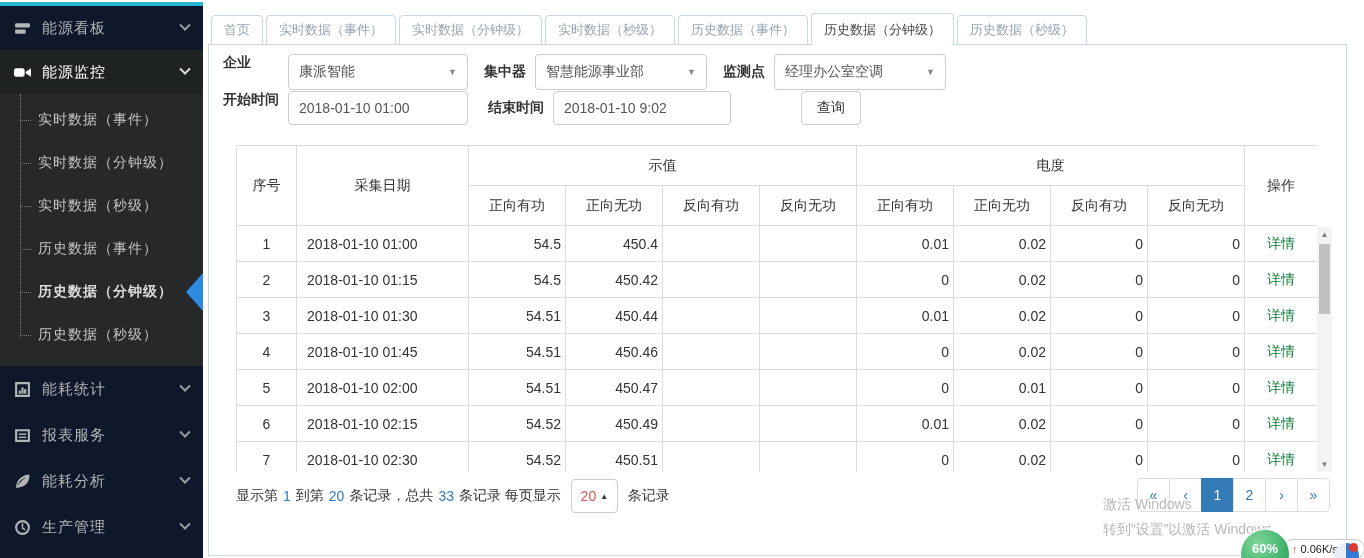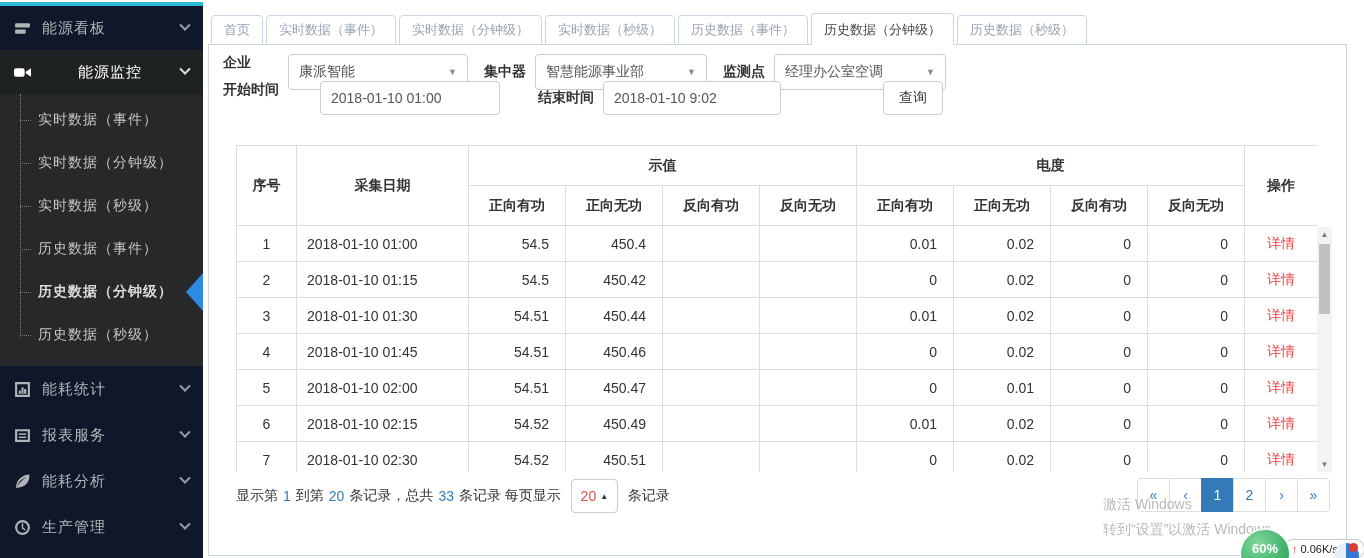"能源监控" .side-item.monitor { gap: 36px -> none }
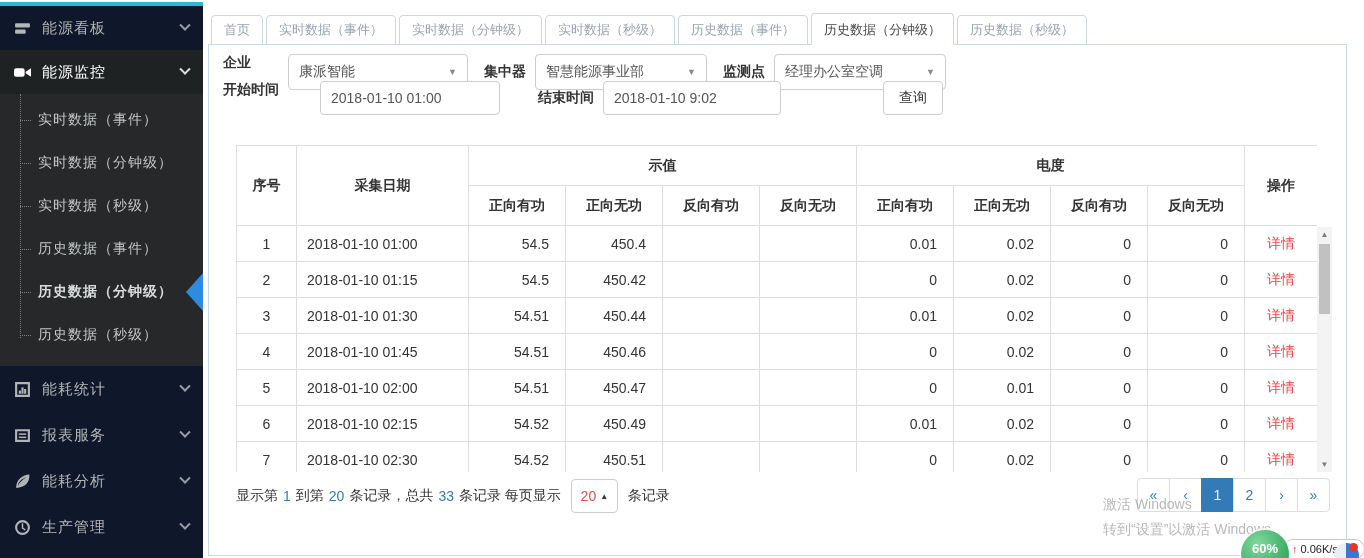"开始时间" #frow2 { gap: 32px -> none; top: 36px -> 46px }
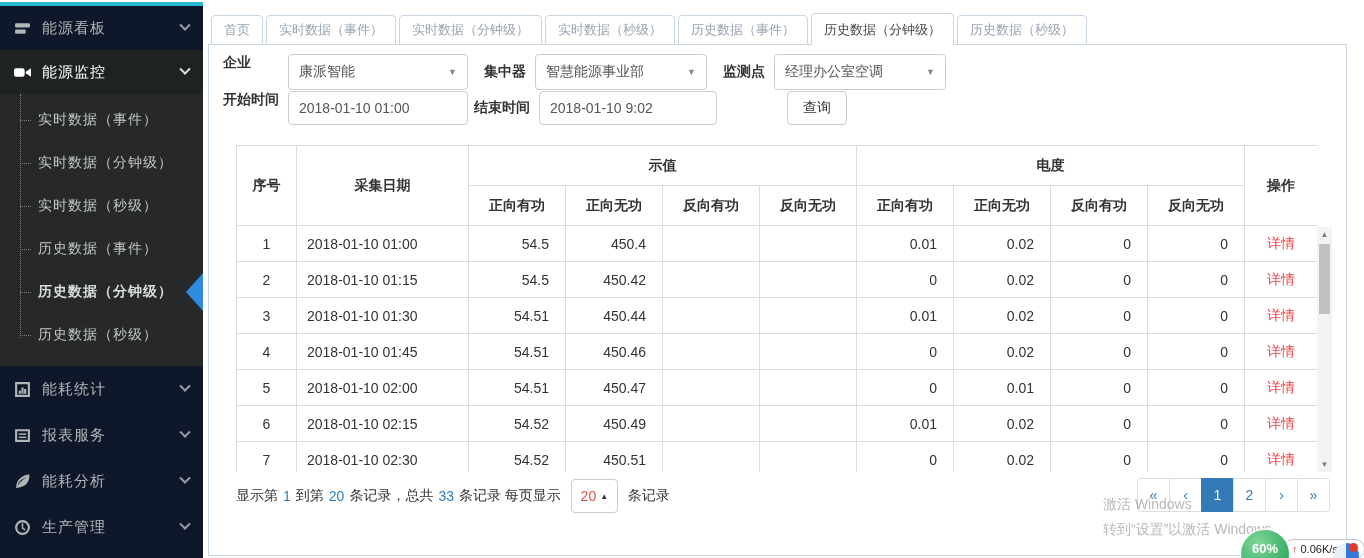"结束时间" div.grp { margin-left: 6px -> 20px }
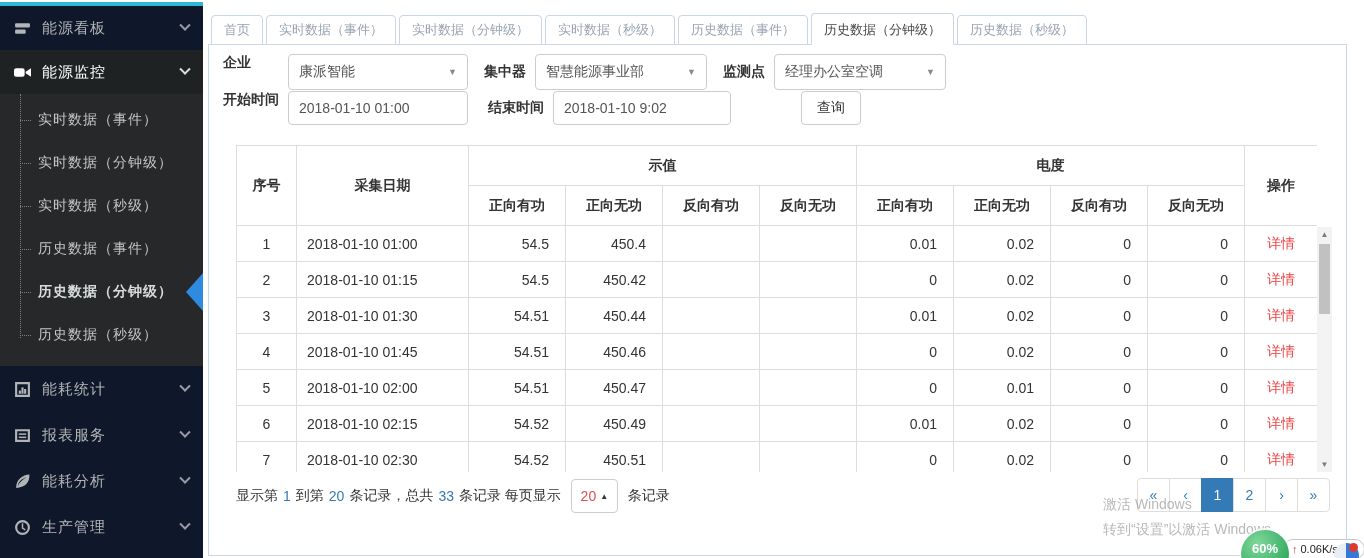"示值" thead th { font-weight: bold -> normal }
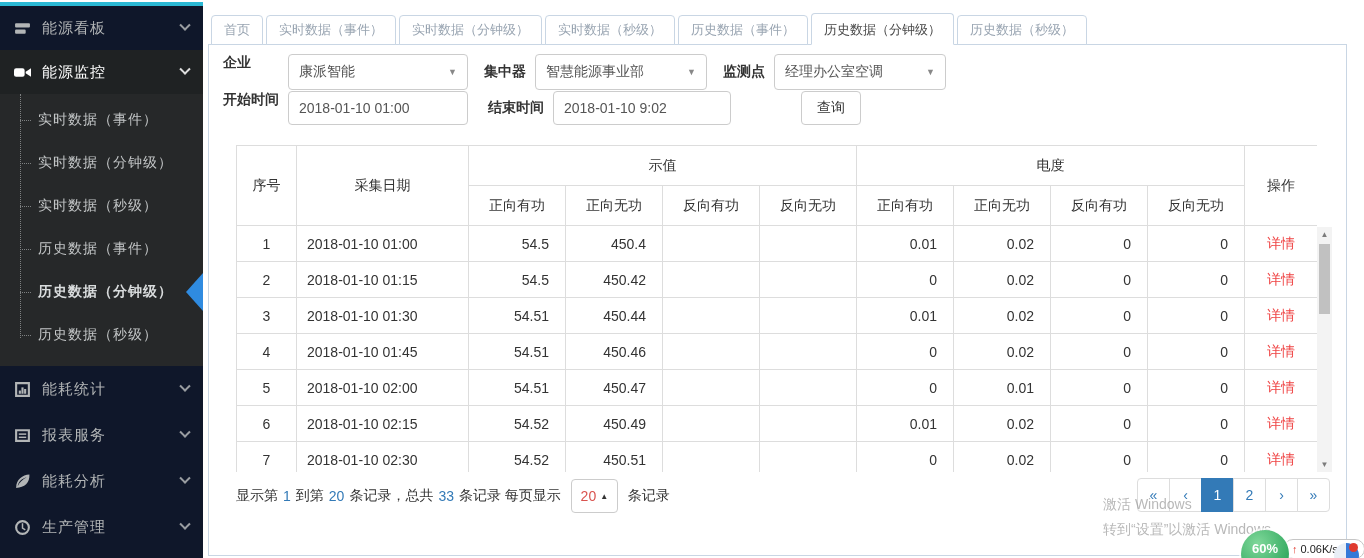"54.5" td.r { padding-right: 16px -> 4px }
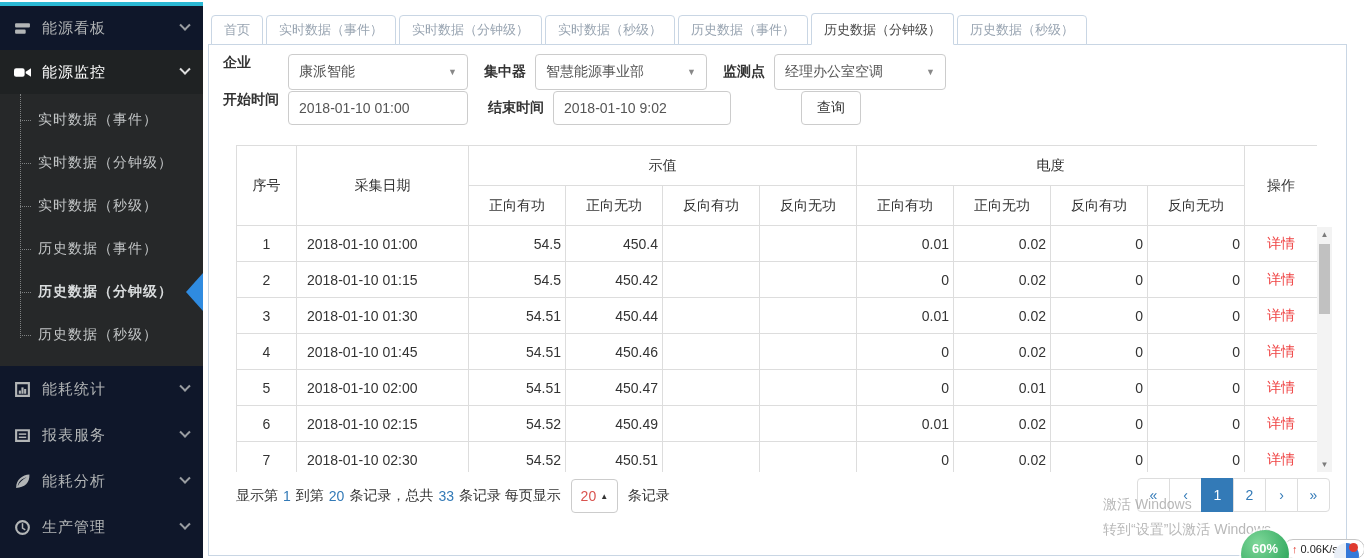"详情" td a { color: #ef4444 -> #15803d }
